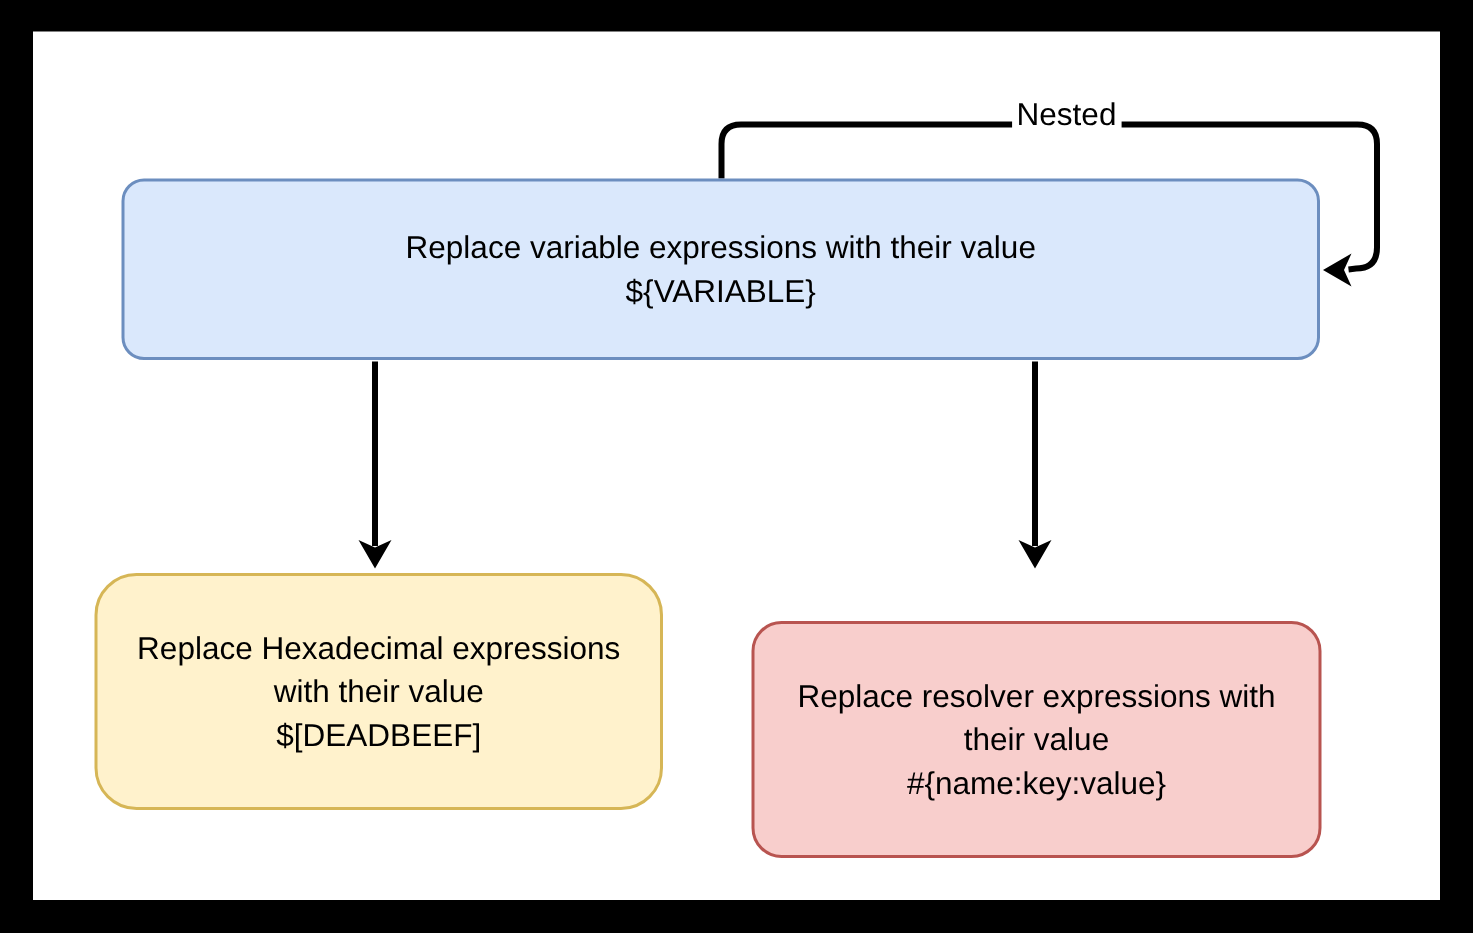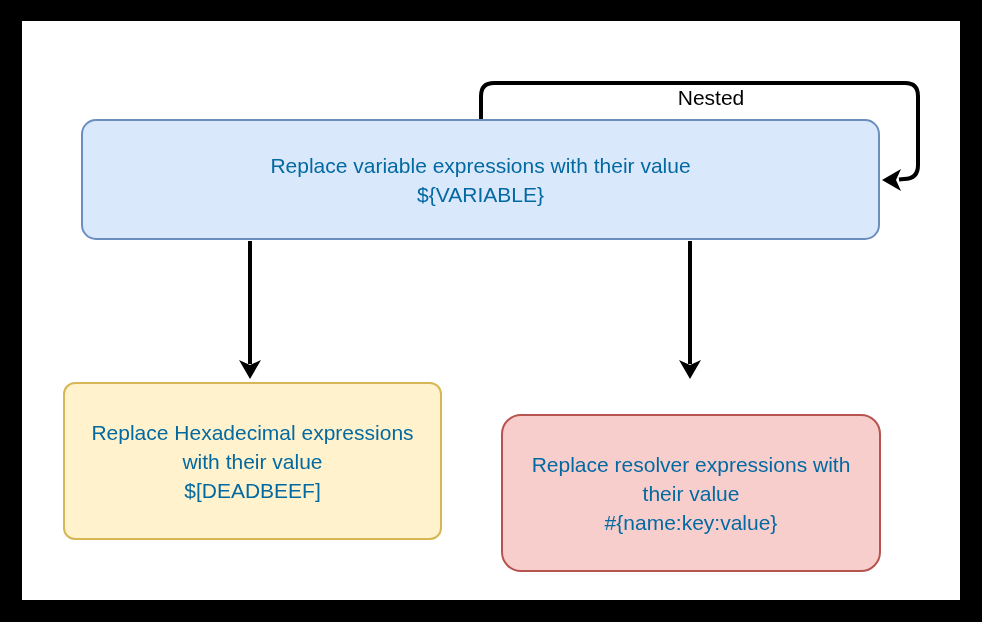"Nested" .edge-label { margin-top: 20px -> none }
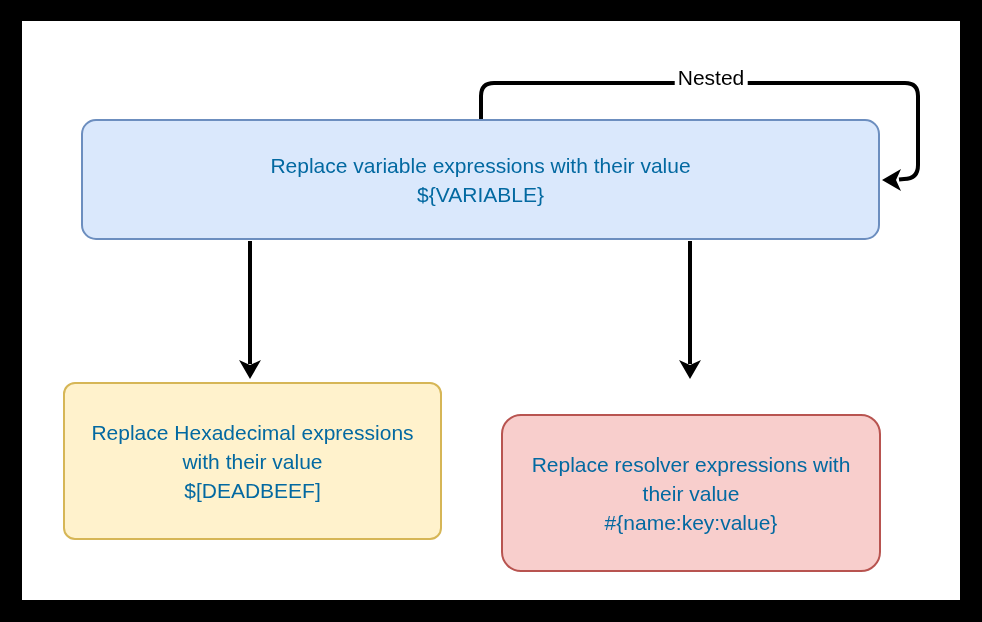"Replace variable expressions with their" .node { color: #0369a1 -> #000000 }
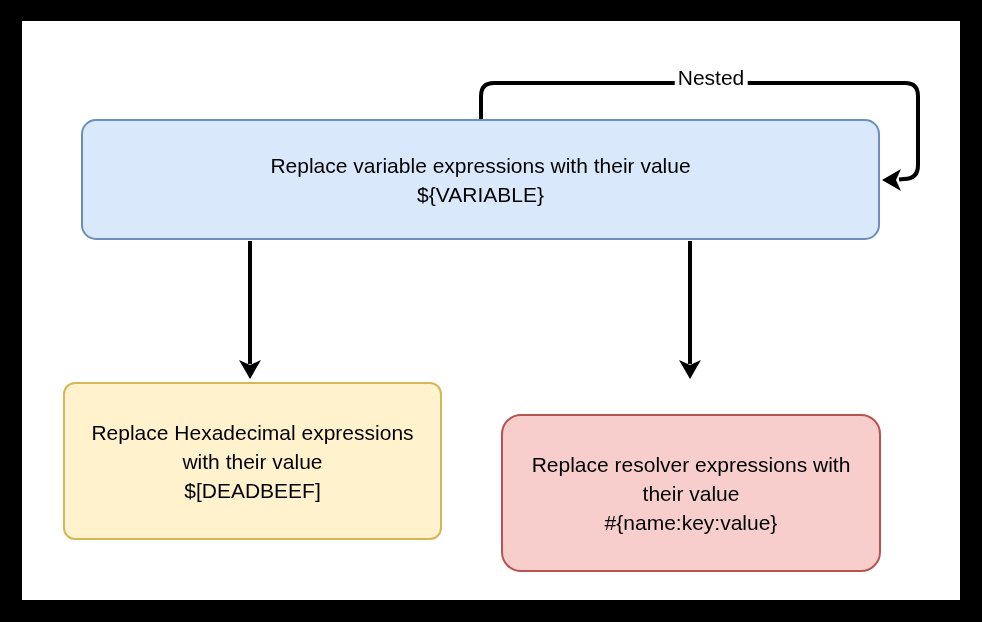"Replace Hexadecimal expressions" .node-hexadecimal { border-radius: 12px -> 28px }
